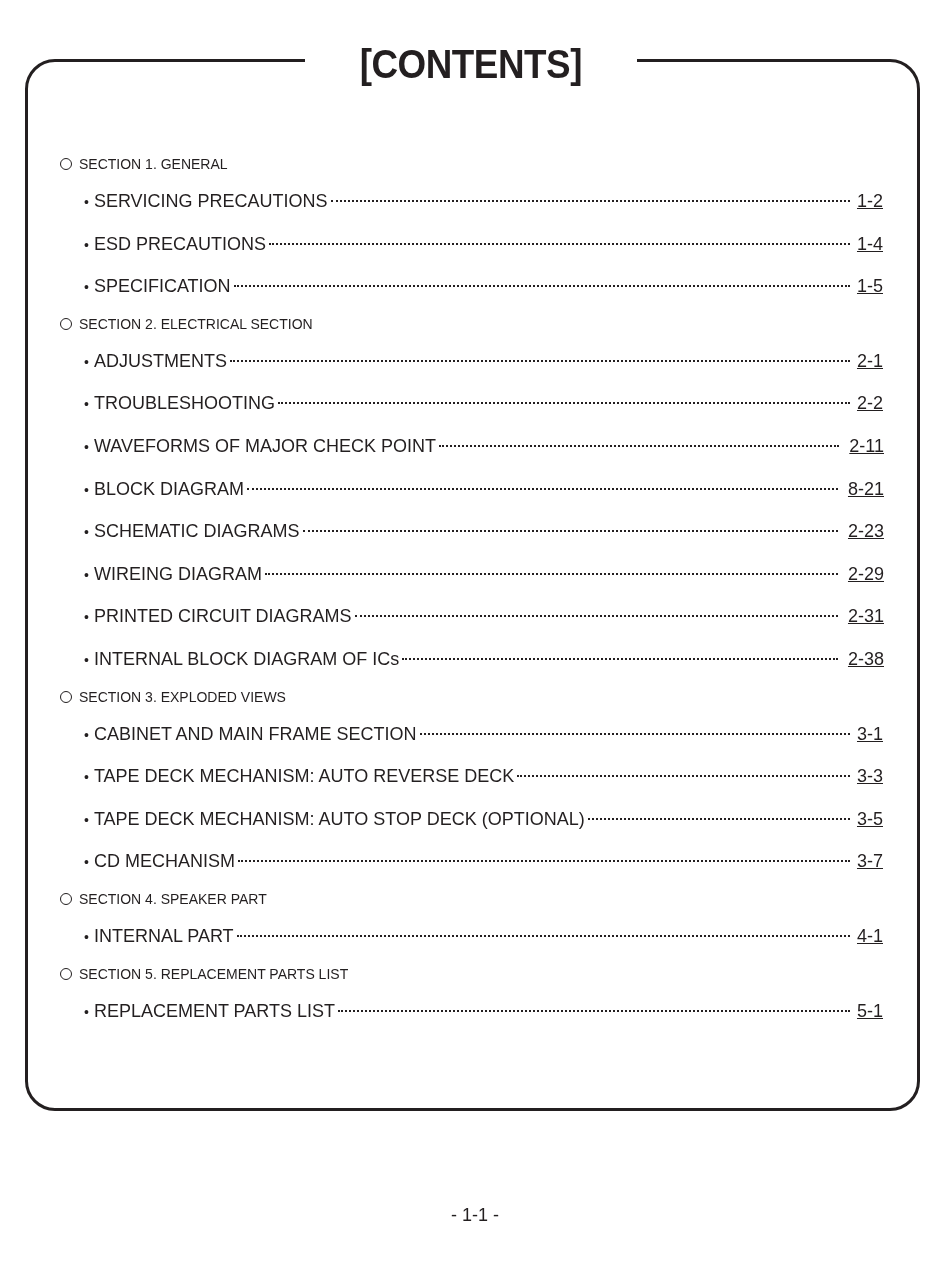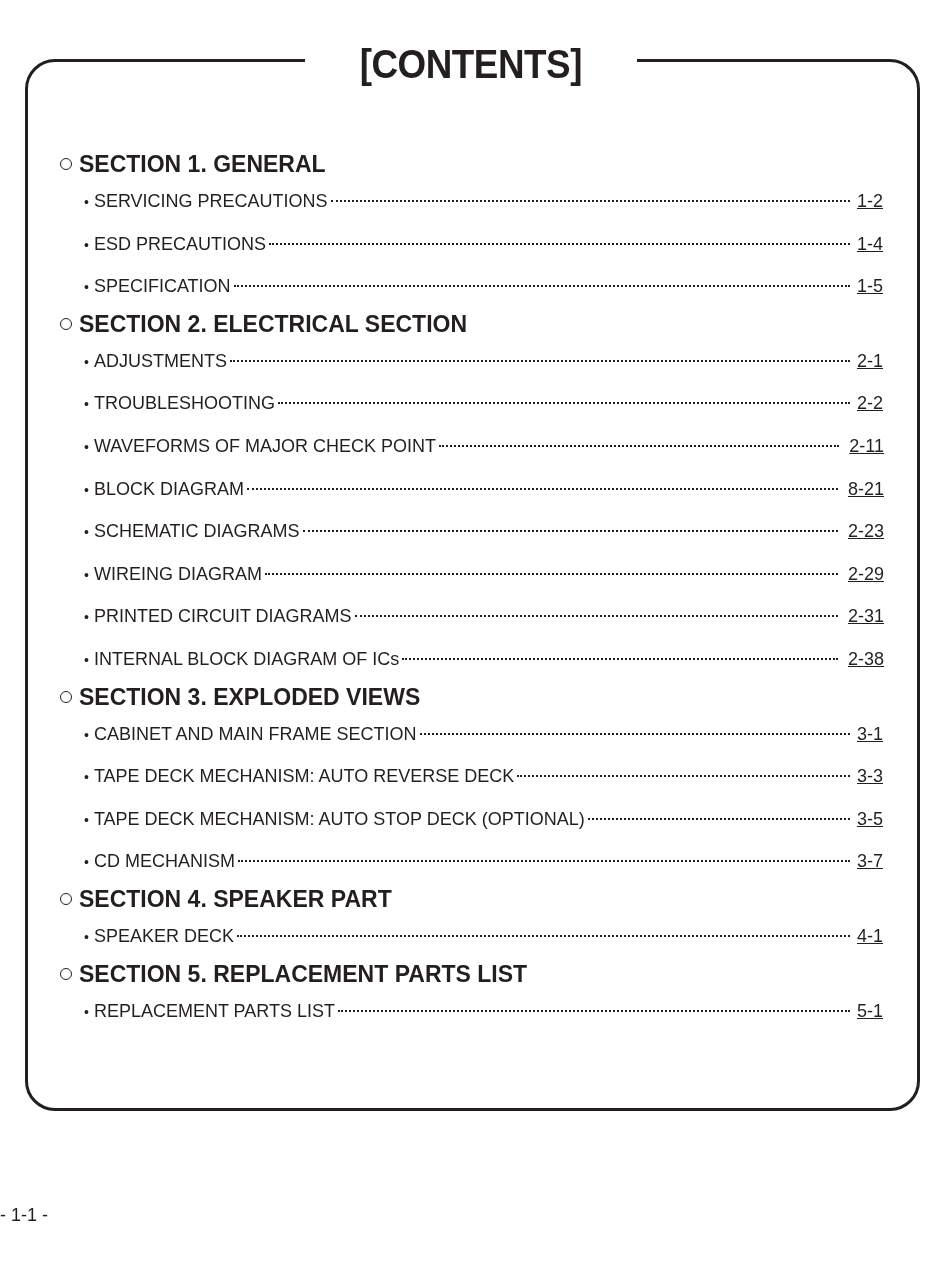"SECTION 1. GENERAL" .section-head { font-size: 23px -> 14px; font-weight: bold -> normal }
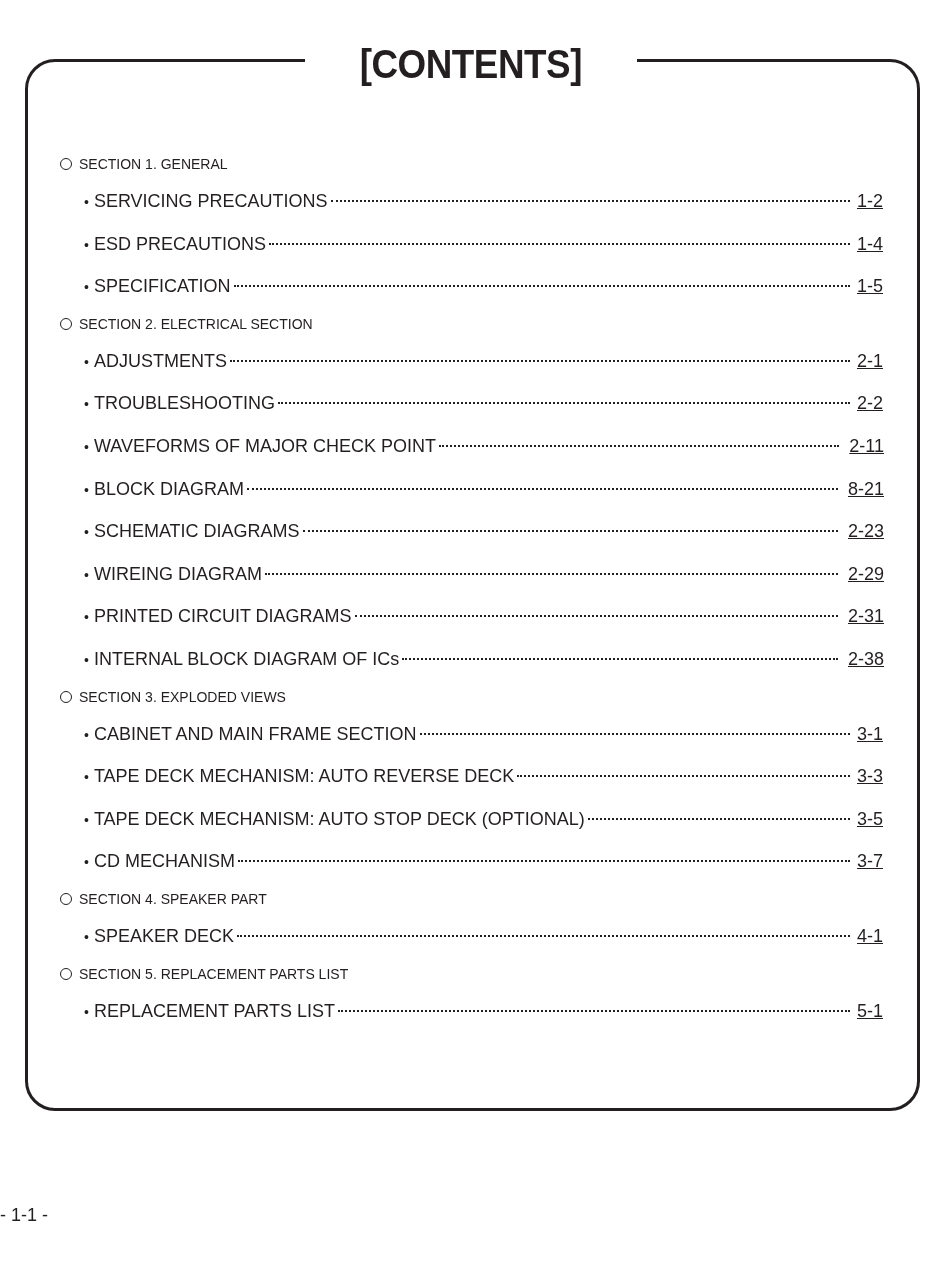"SPEAKER DECK" span.label { text: SPEAKER DECK -> INTERNAL PART }
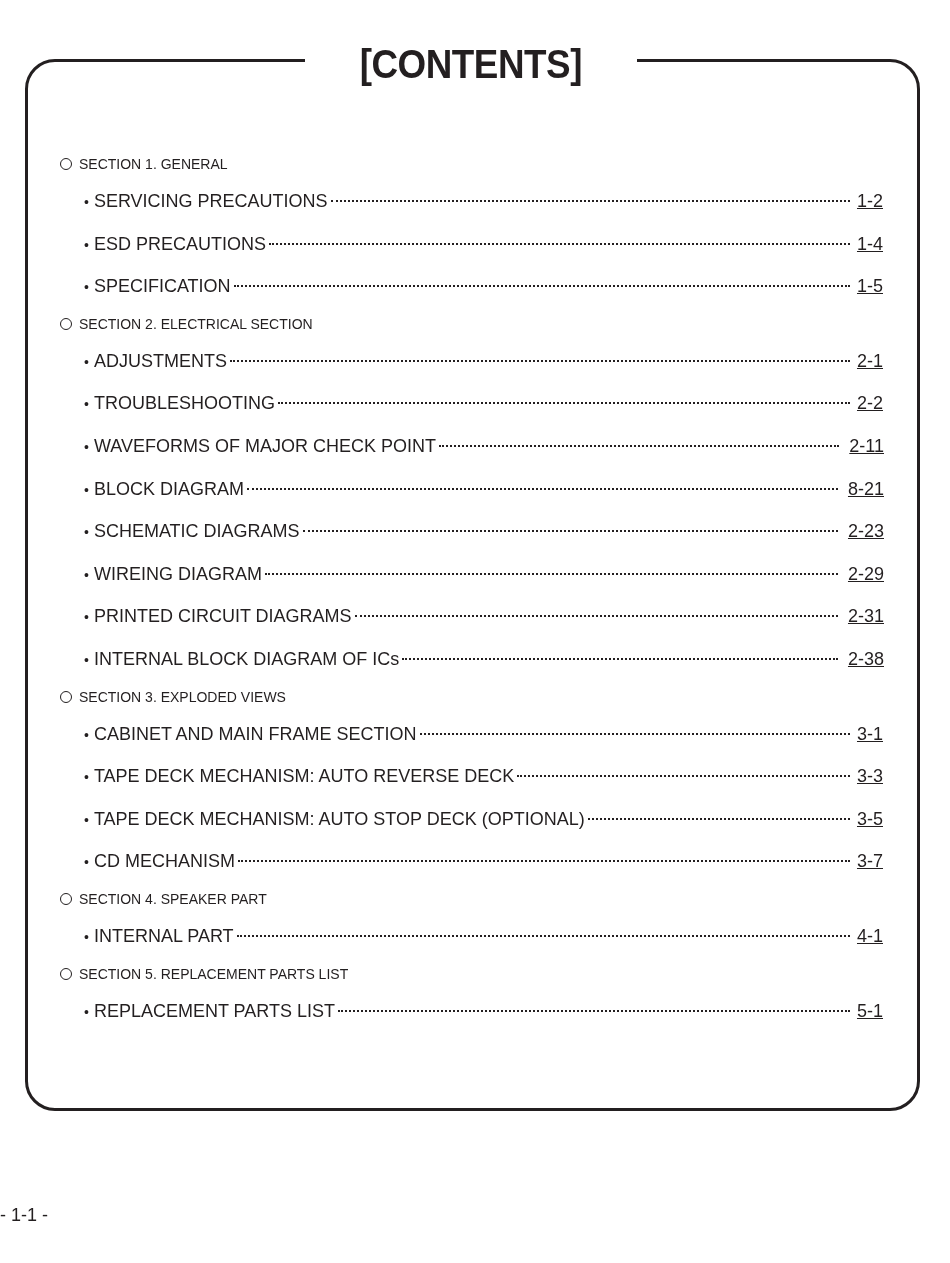"- 1-1 -" .footer { text-align: none -> center }
